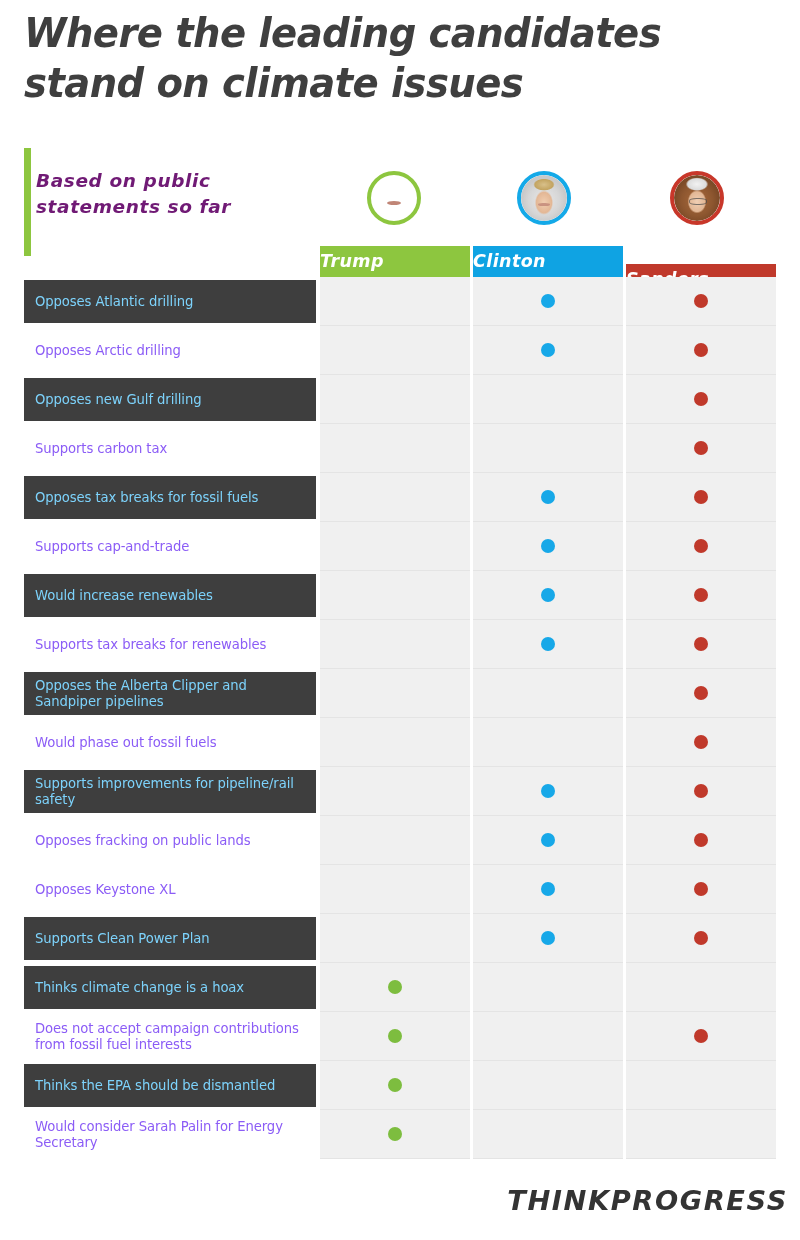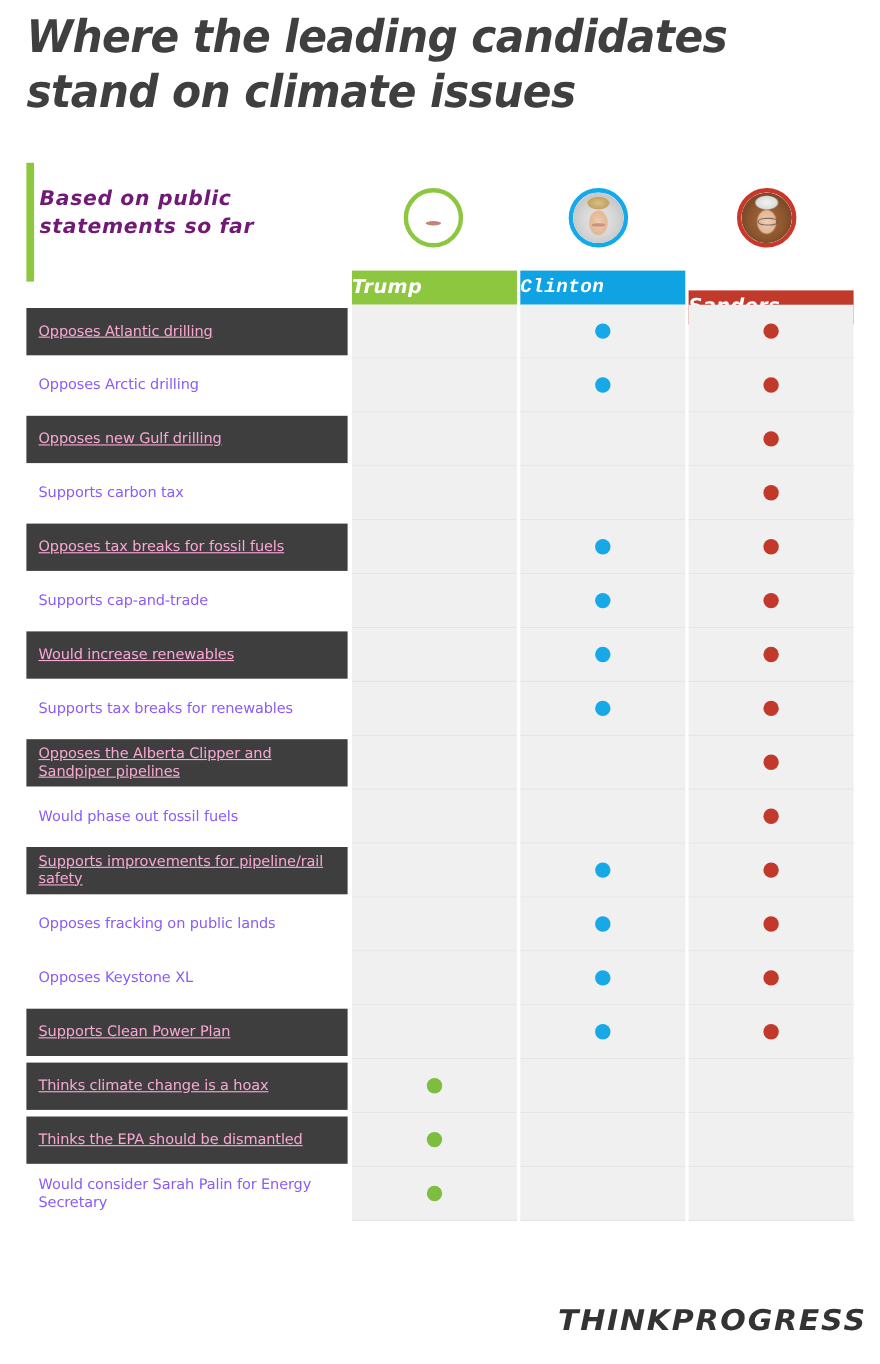"Clinton" .ch-clinton { font-family: Liberation Mono, monospace -> none }
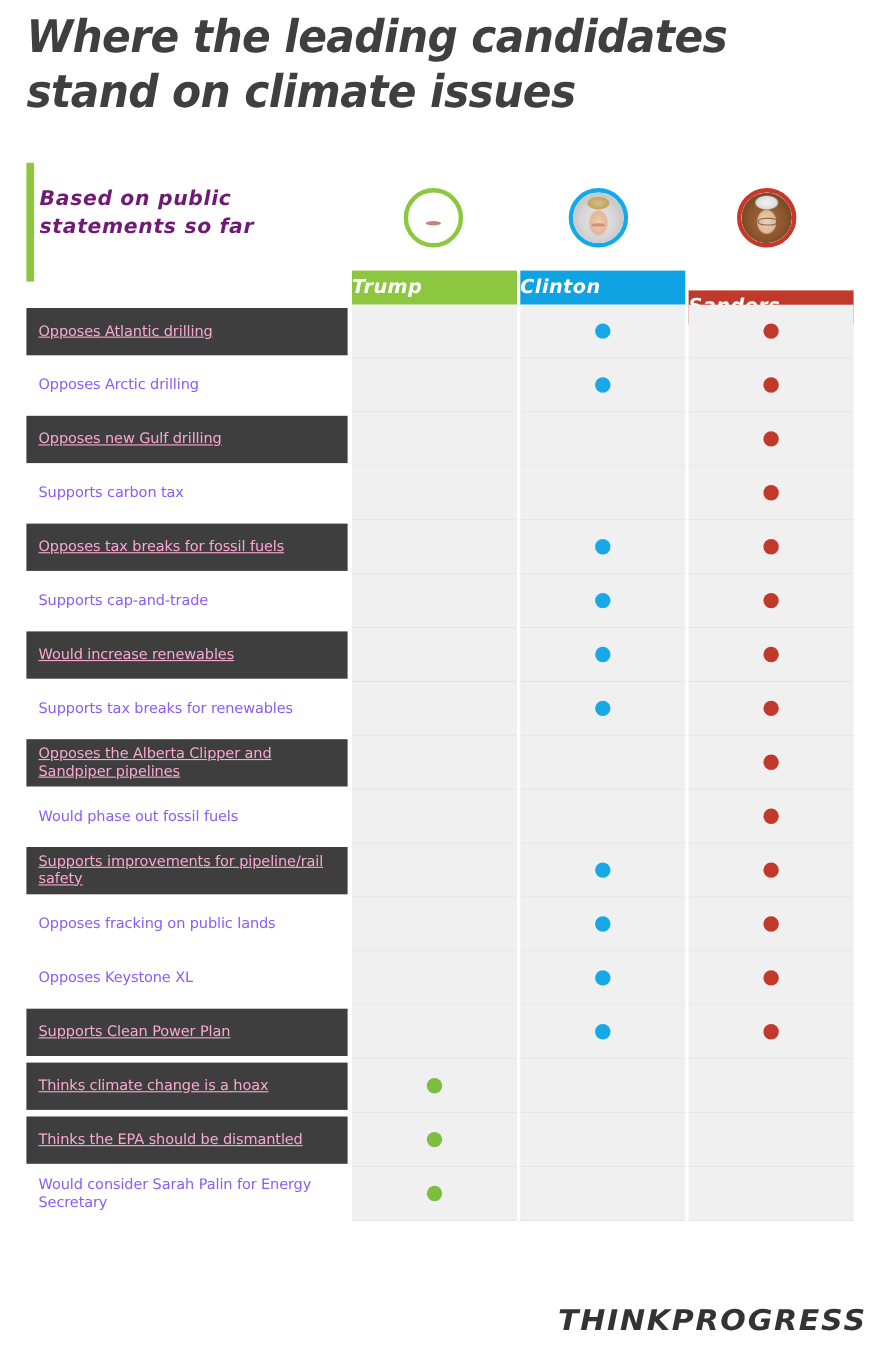"Opposes Atlantic drilling" .row.dark .label-cell { color: #f9a8d4 -> #7dd3fc; text-decoration: underline -> none }
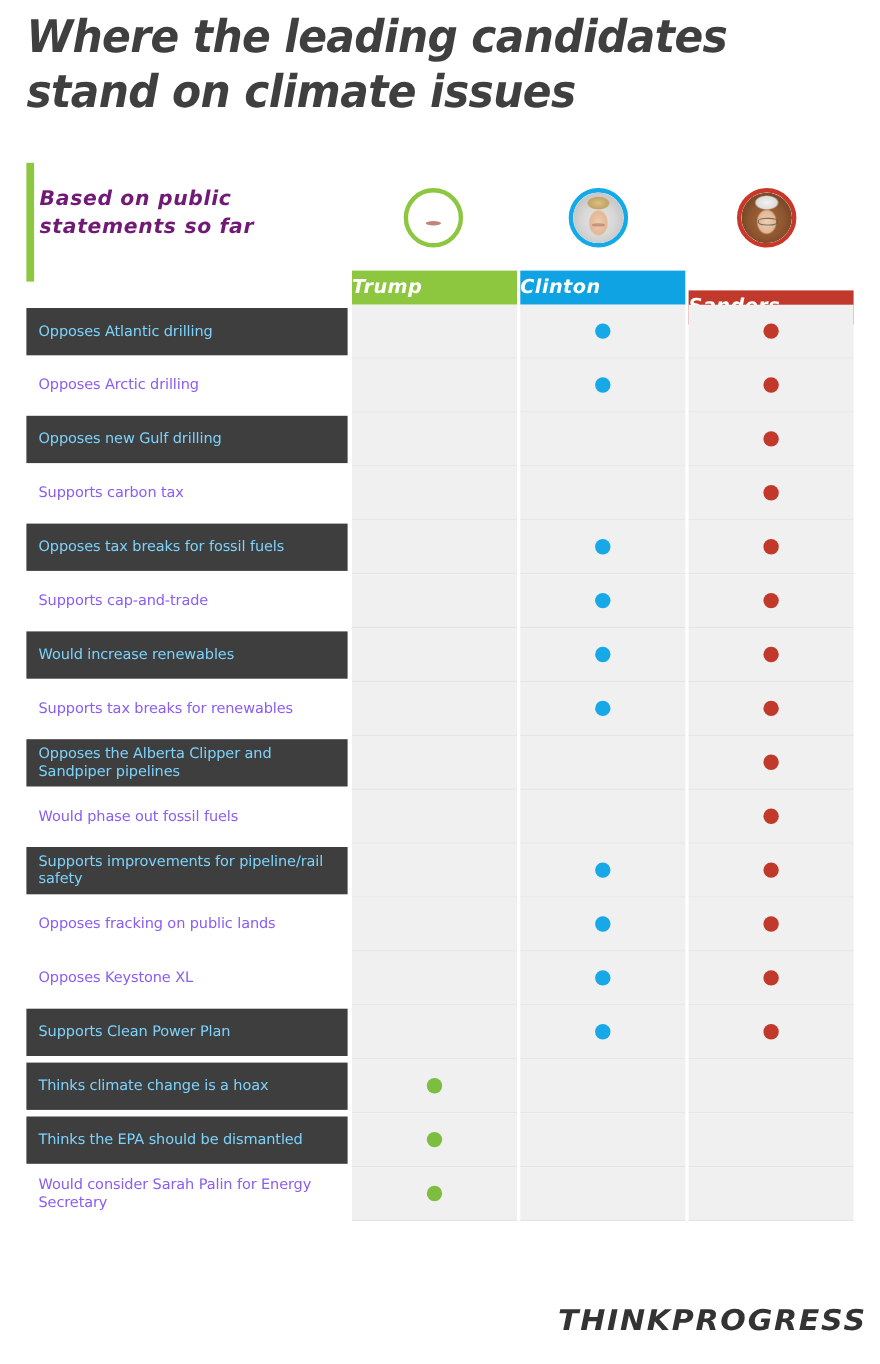"Does not accept campaign contributions" div.row { html: none -> <div> <div>Does not accept campaign contributions from fossil fuel interests</div> <div> <span></span> </div> <div></div> <div> <span></span> </div> </div> }
